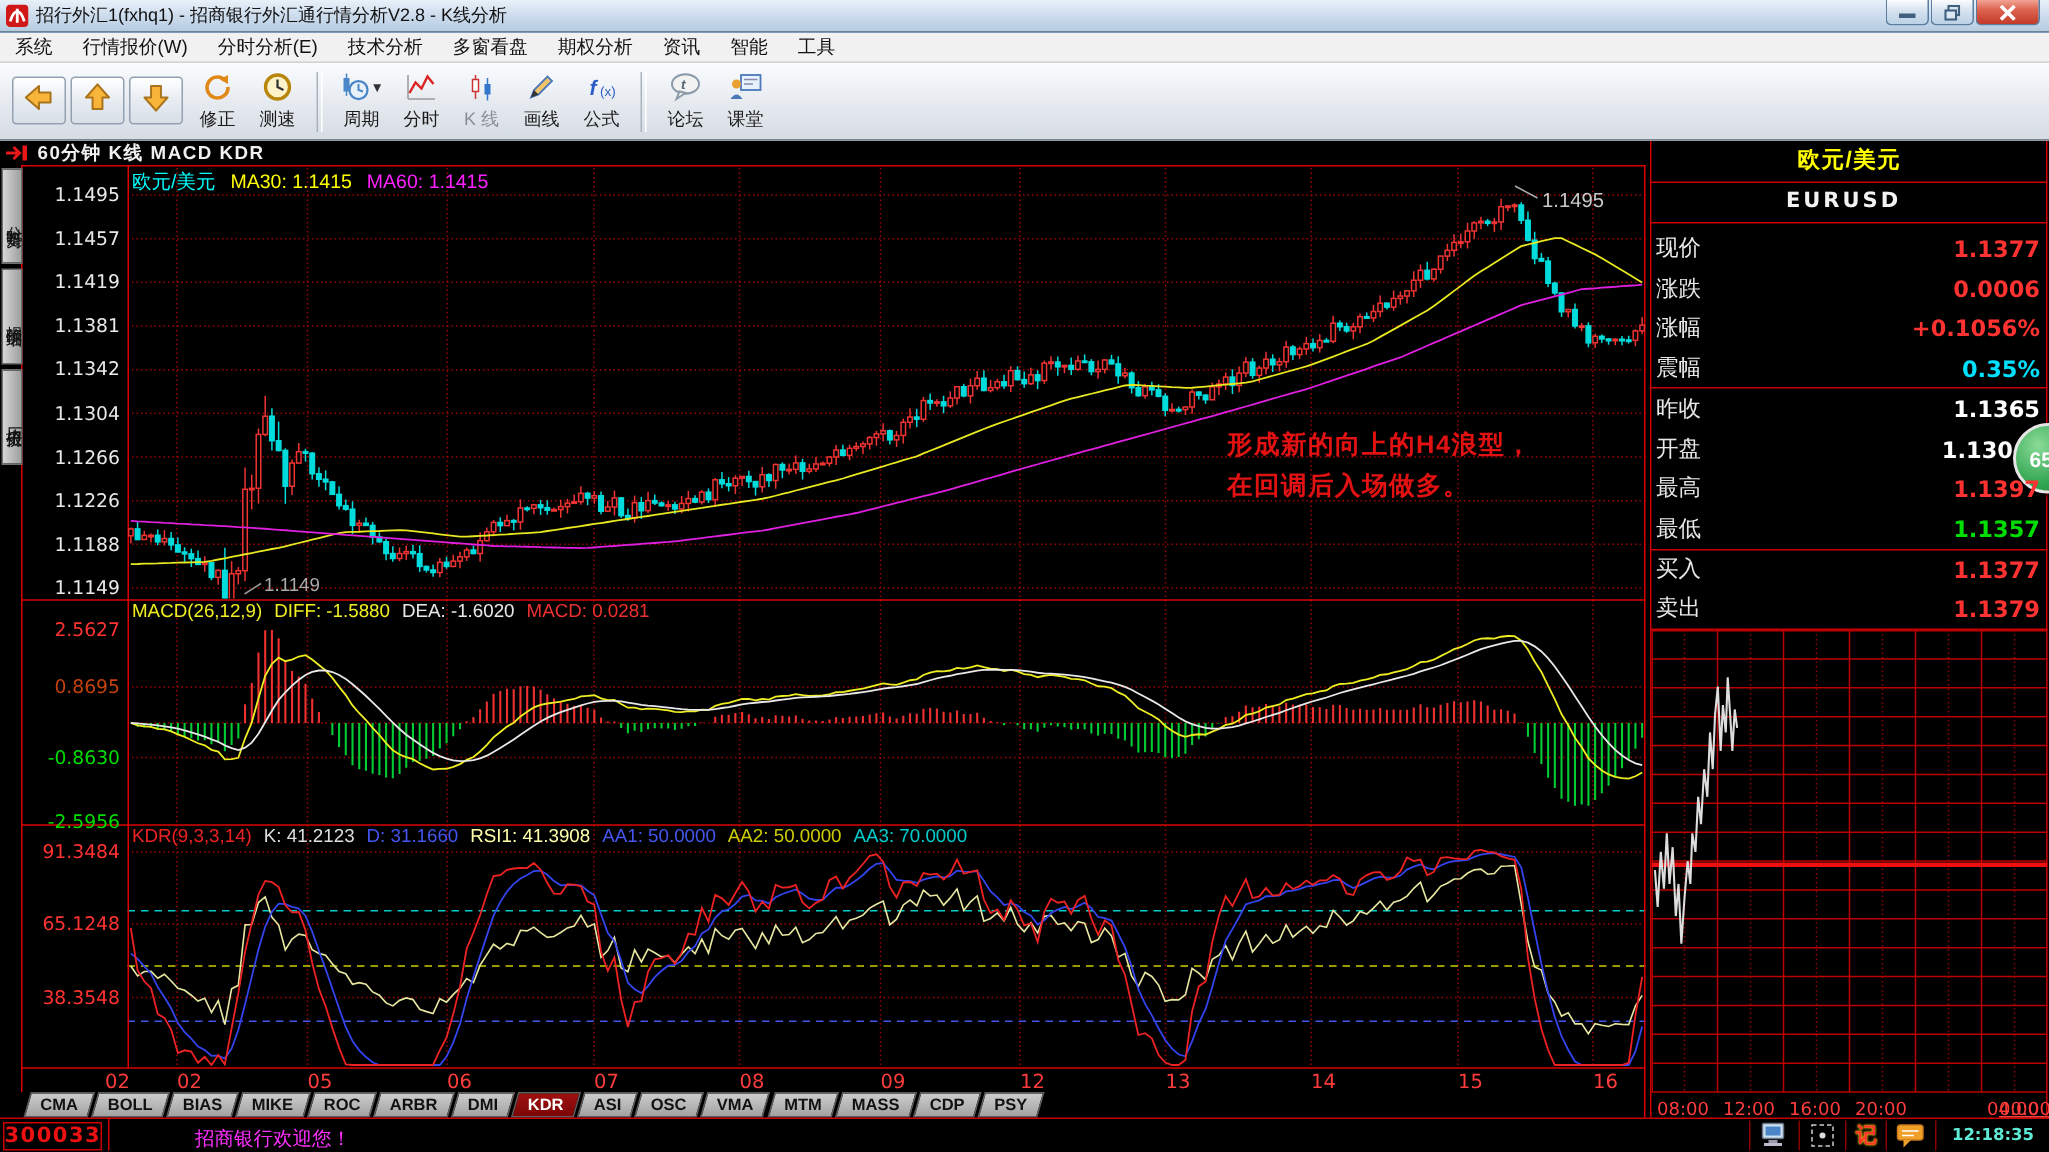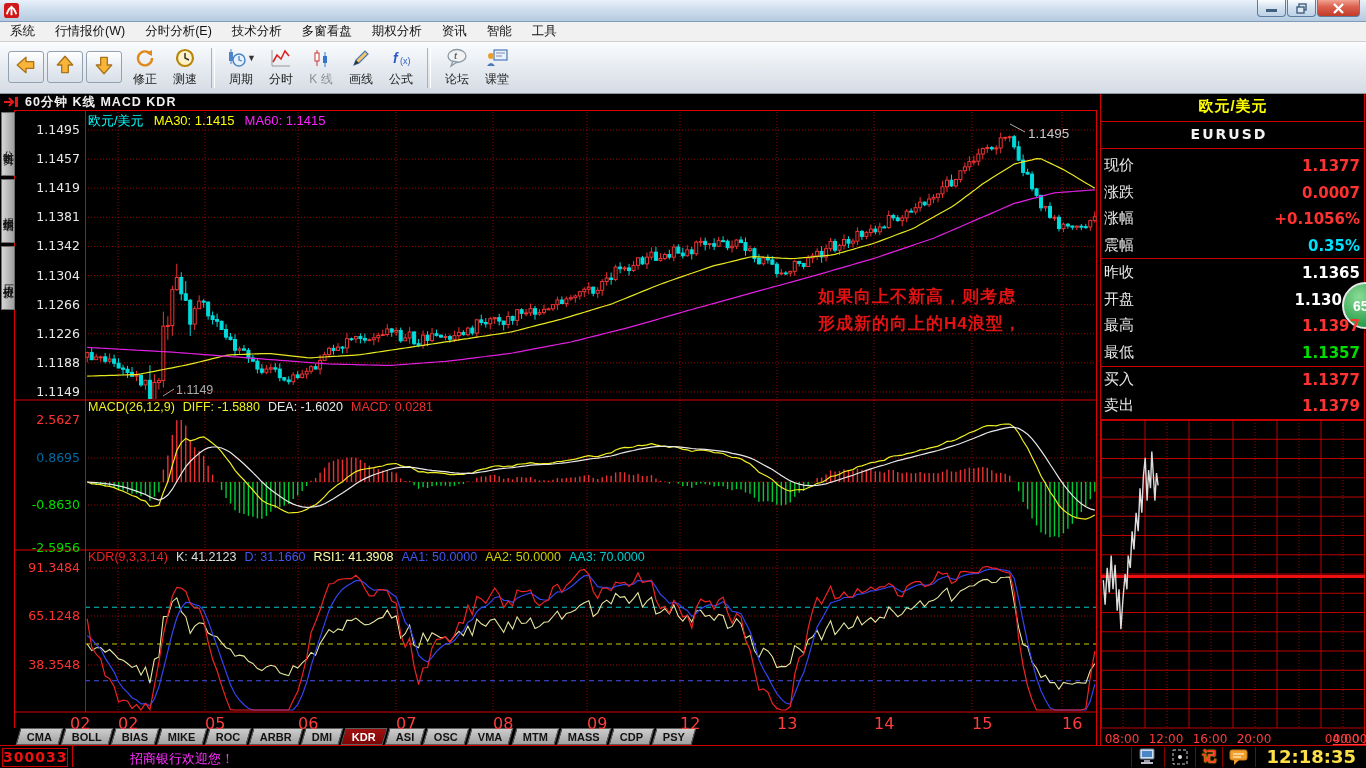"招行外汇1(fxhq1) - 招商银行外汇通行情分析V2.8 - K线分析" span { html: none -> <span>招行外汇1(fxhq1) - 招商银行外汇通行情分析V2.8 - K线分析</span> }
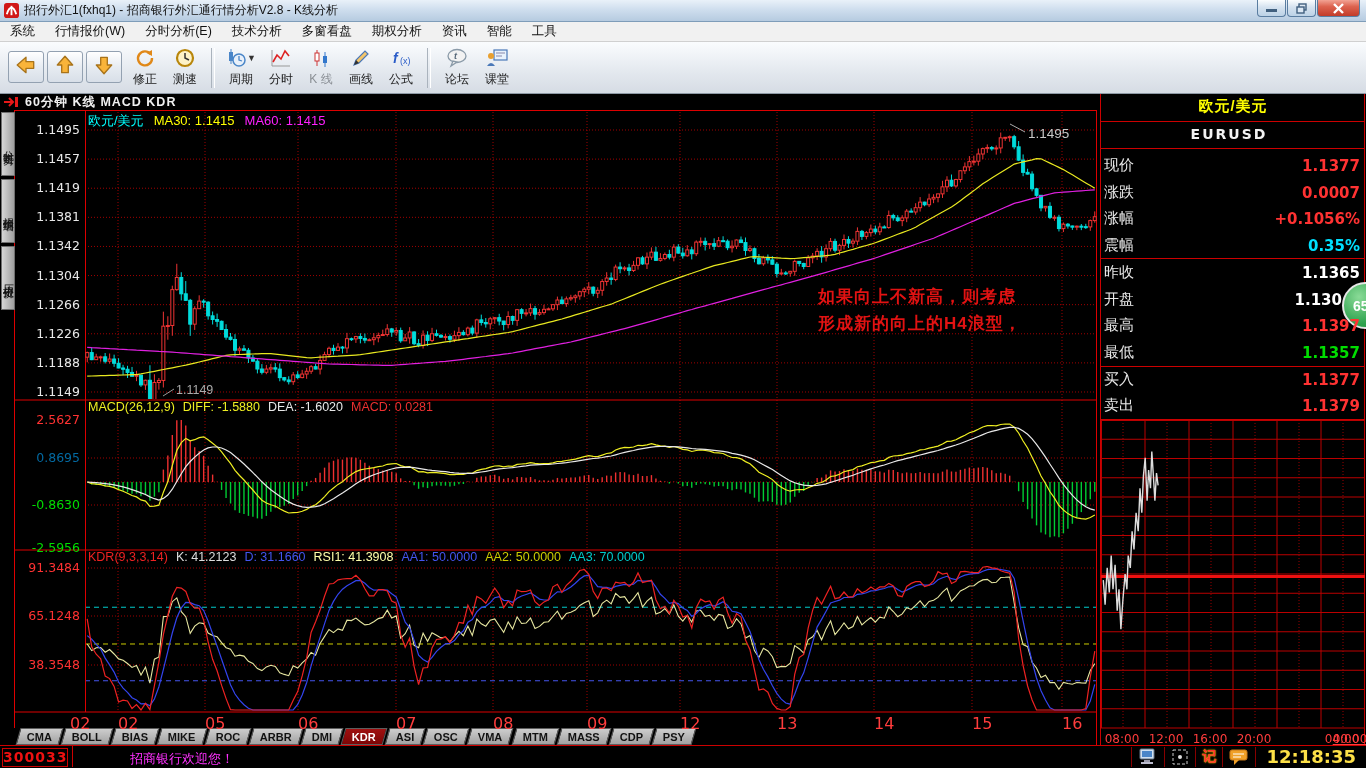"0.0007" div.qvalue { text: 0.0007 -> 0.0006 }
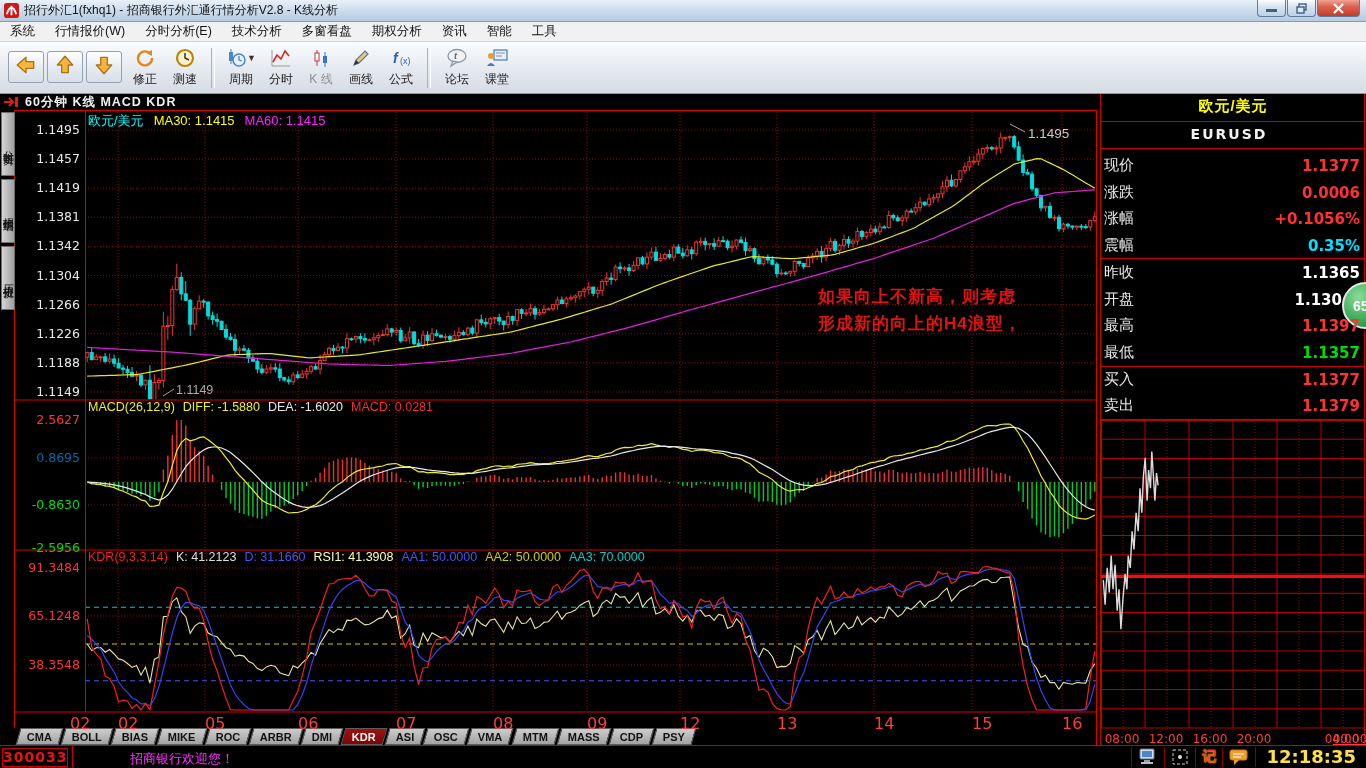"如果向上不新高，则考虑" div { html: <div>如果向上不新高，则考虑</div> -> none }
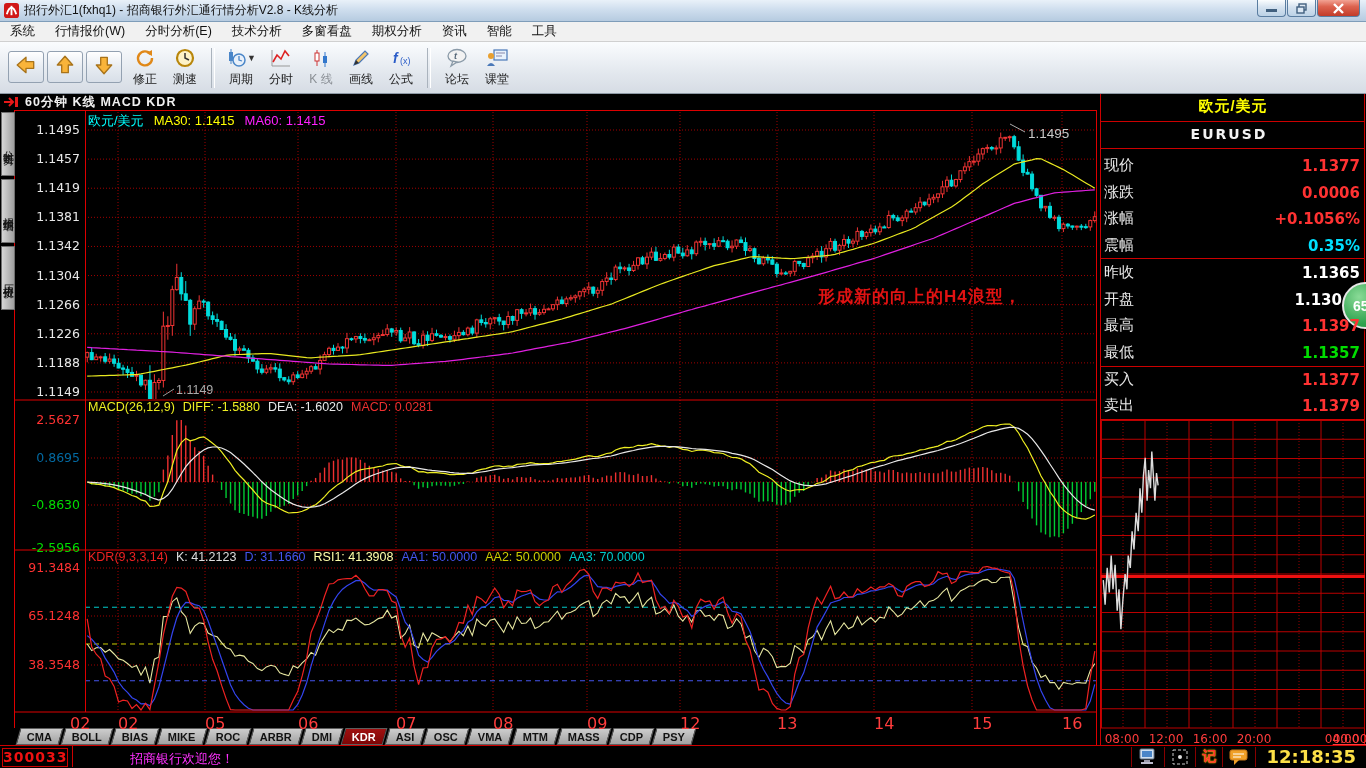"在回调后入场做多。" div { html: none -> <div>在回调后入场做多。</div> }
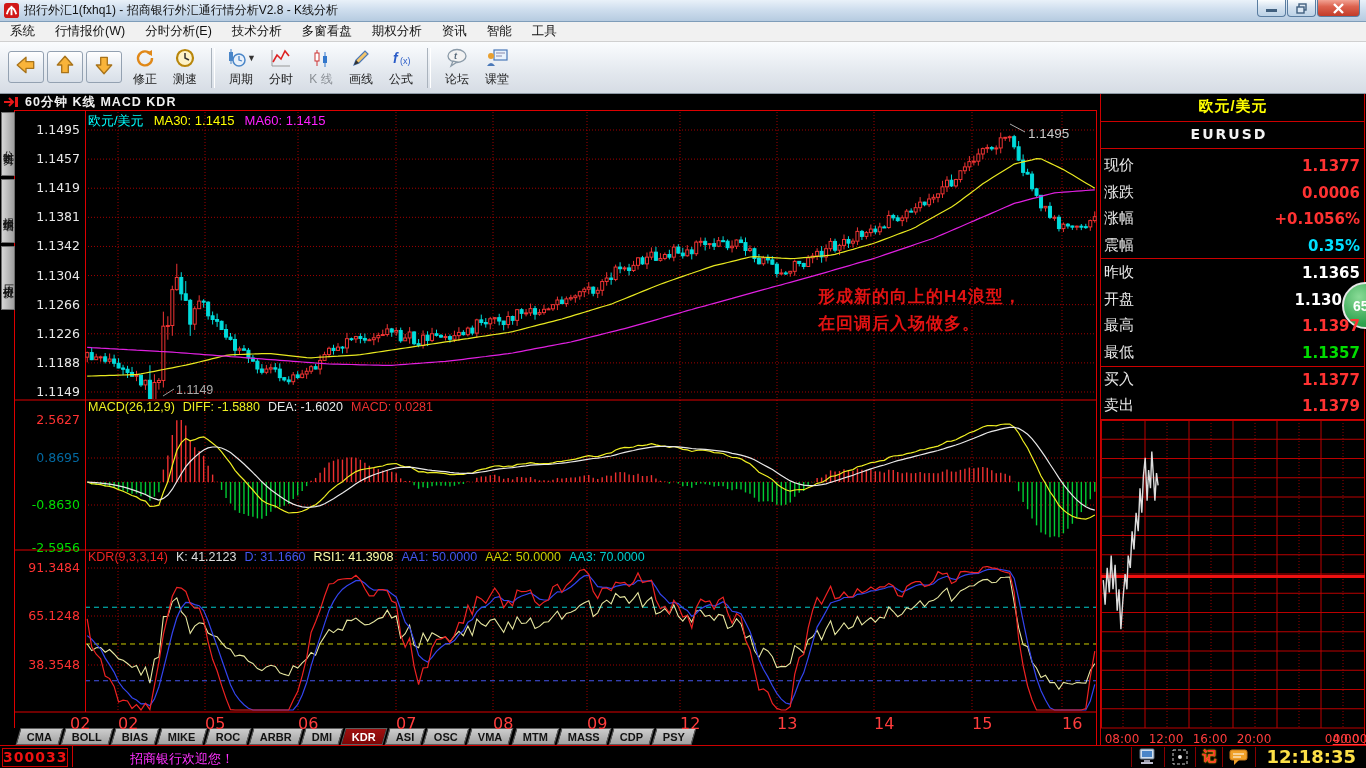"0.8695" div.ylab { color: #0369a1 -> #c2410c }
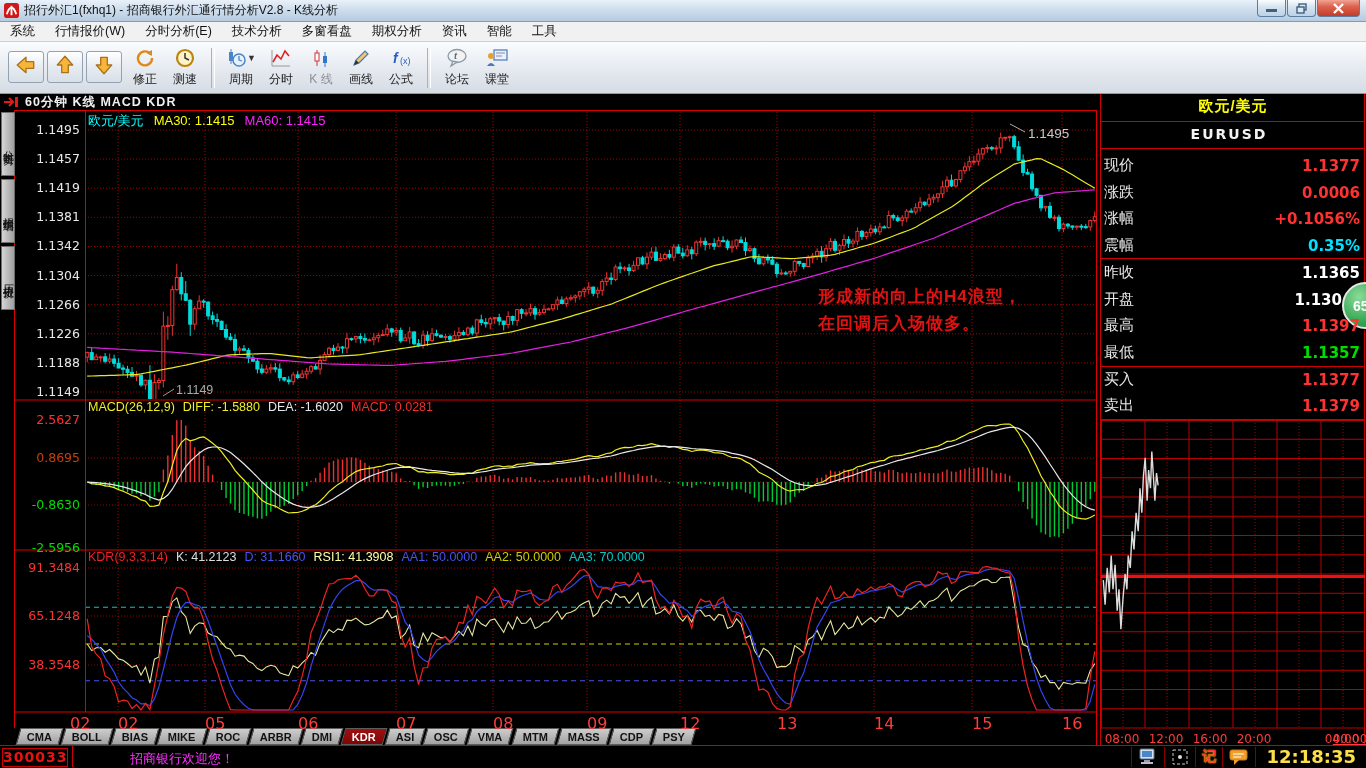"02" .xlab { font-size: 16px -> 13px }
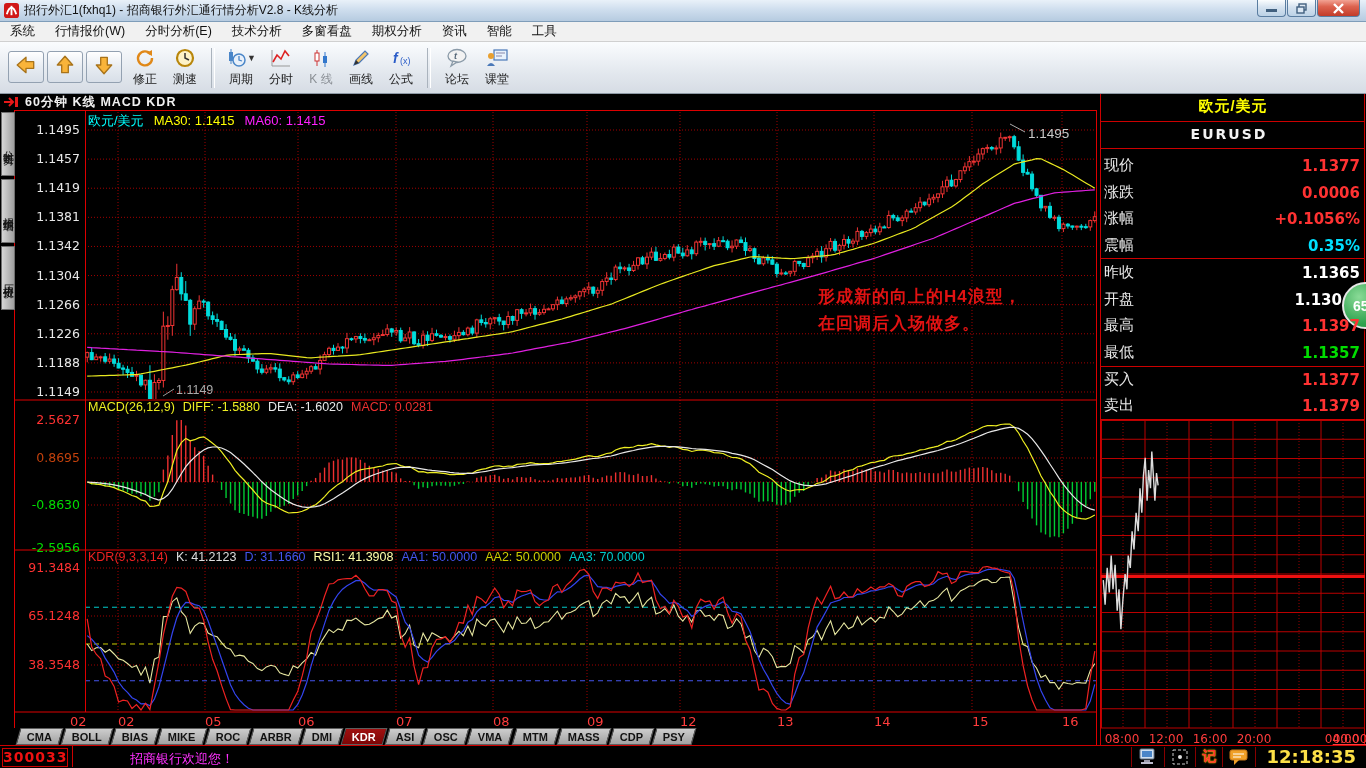"12:18:35" #status-time { color: #fde047 -> #5eead4; font-size: 18px -> 11px }
